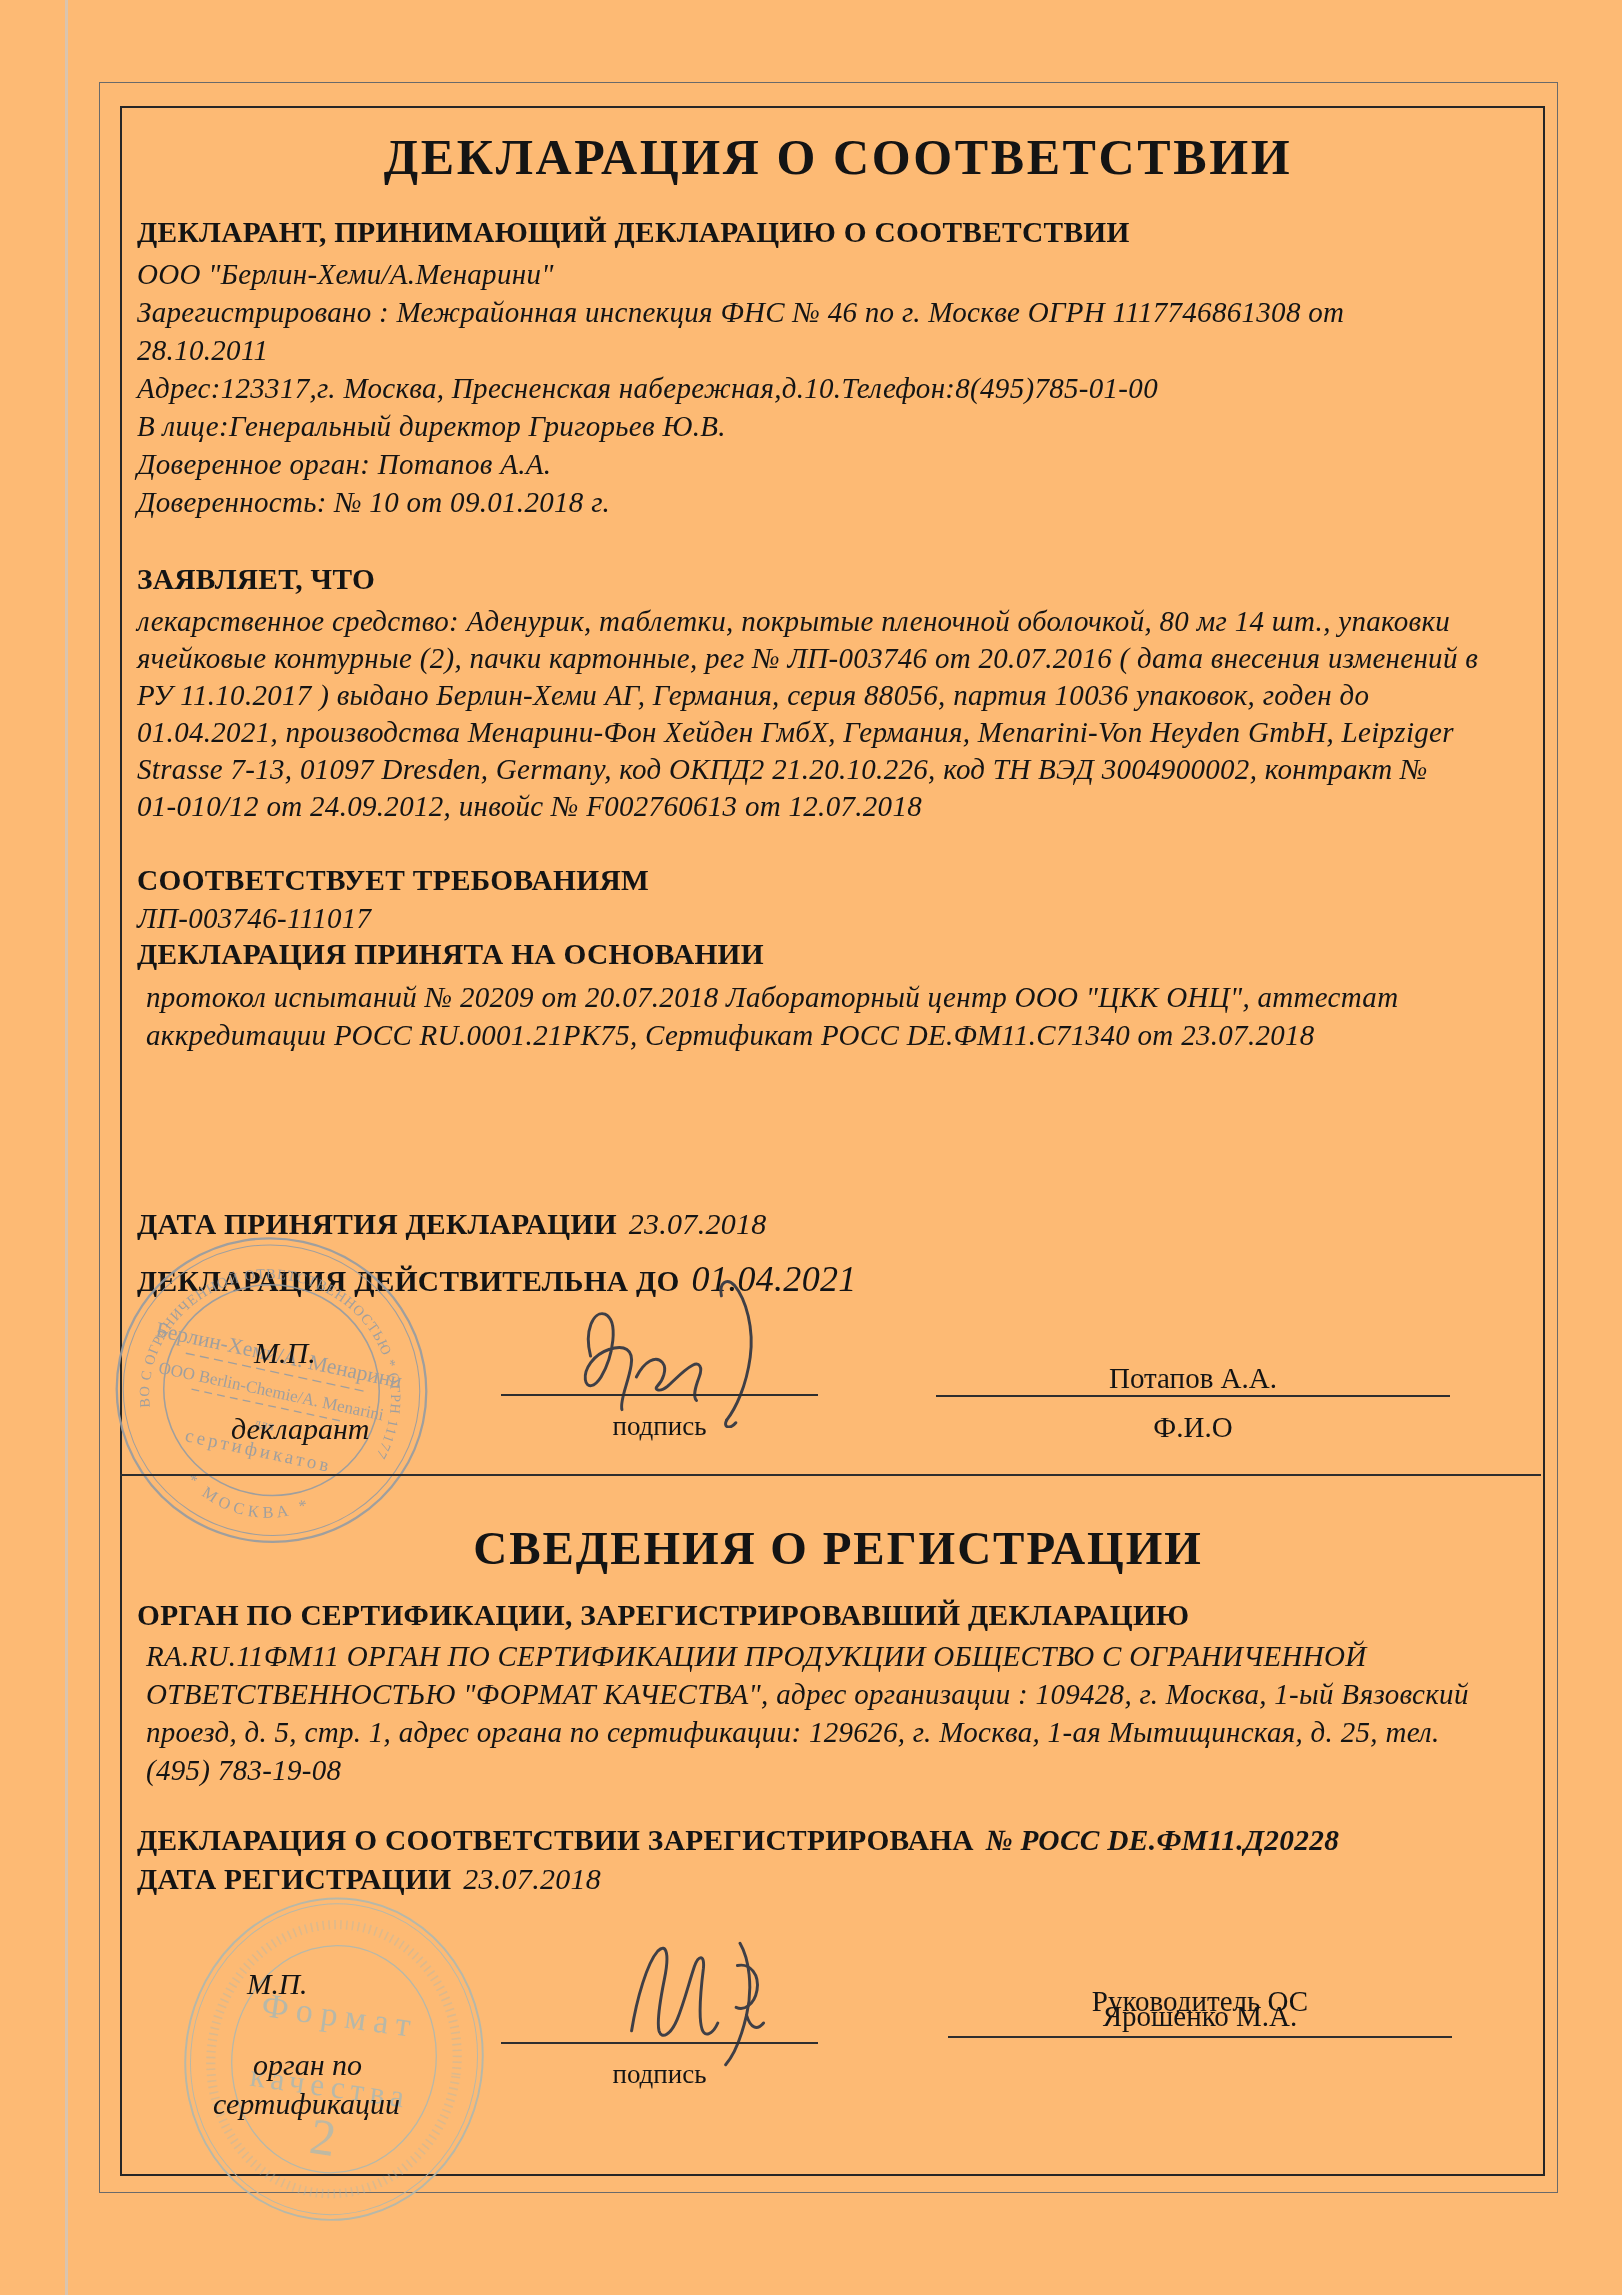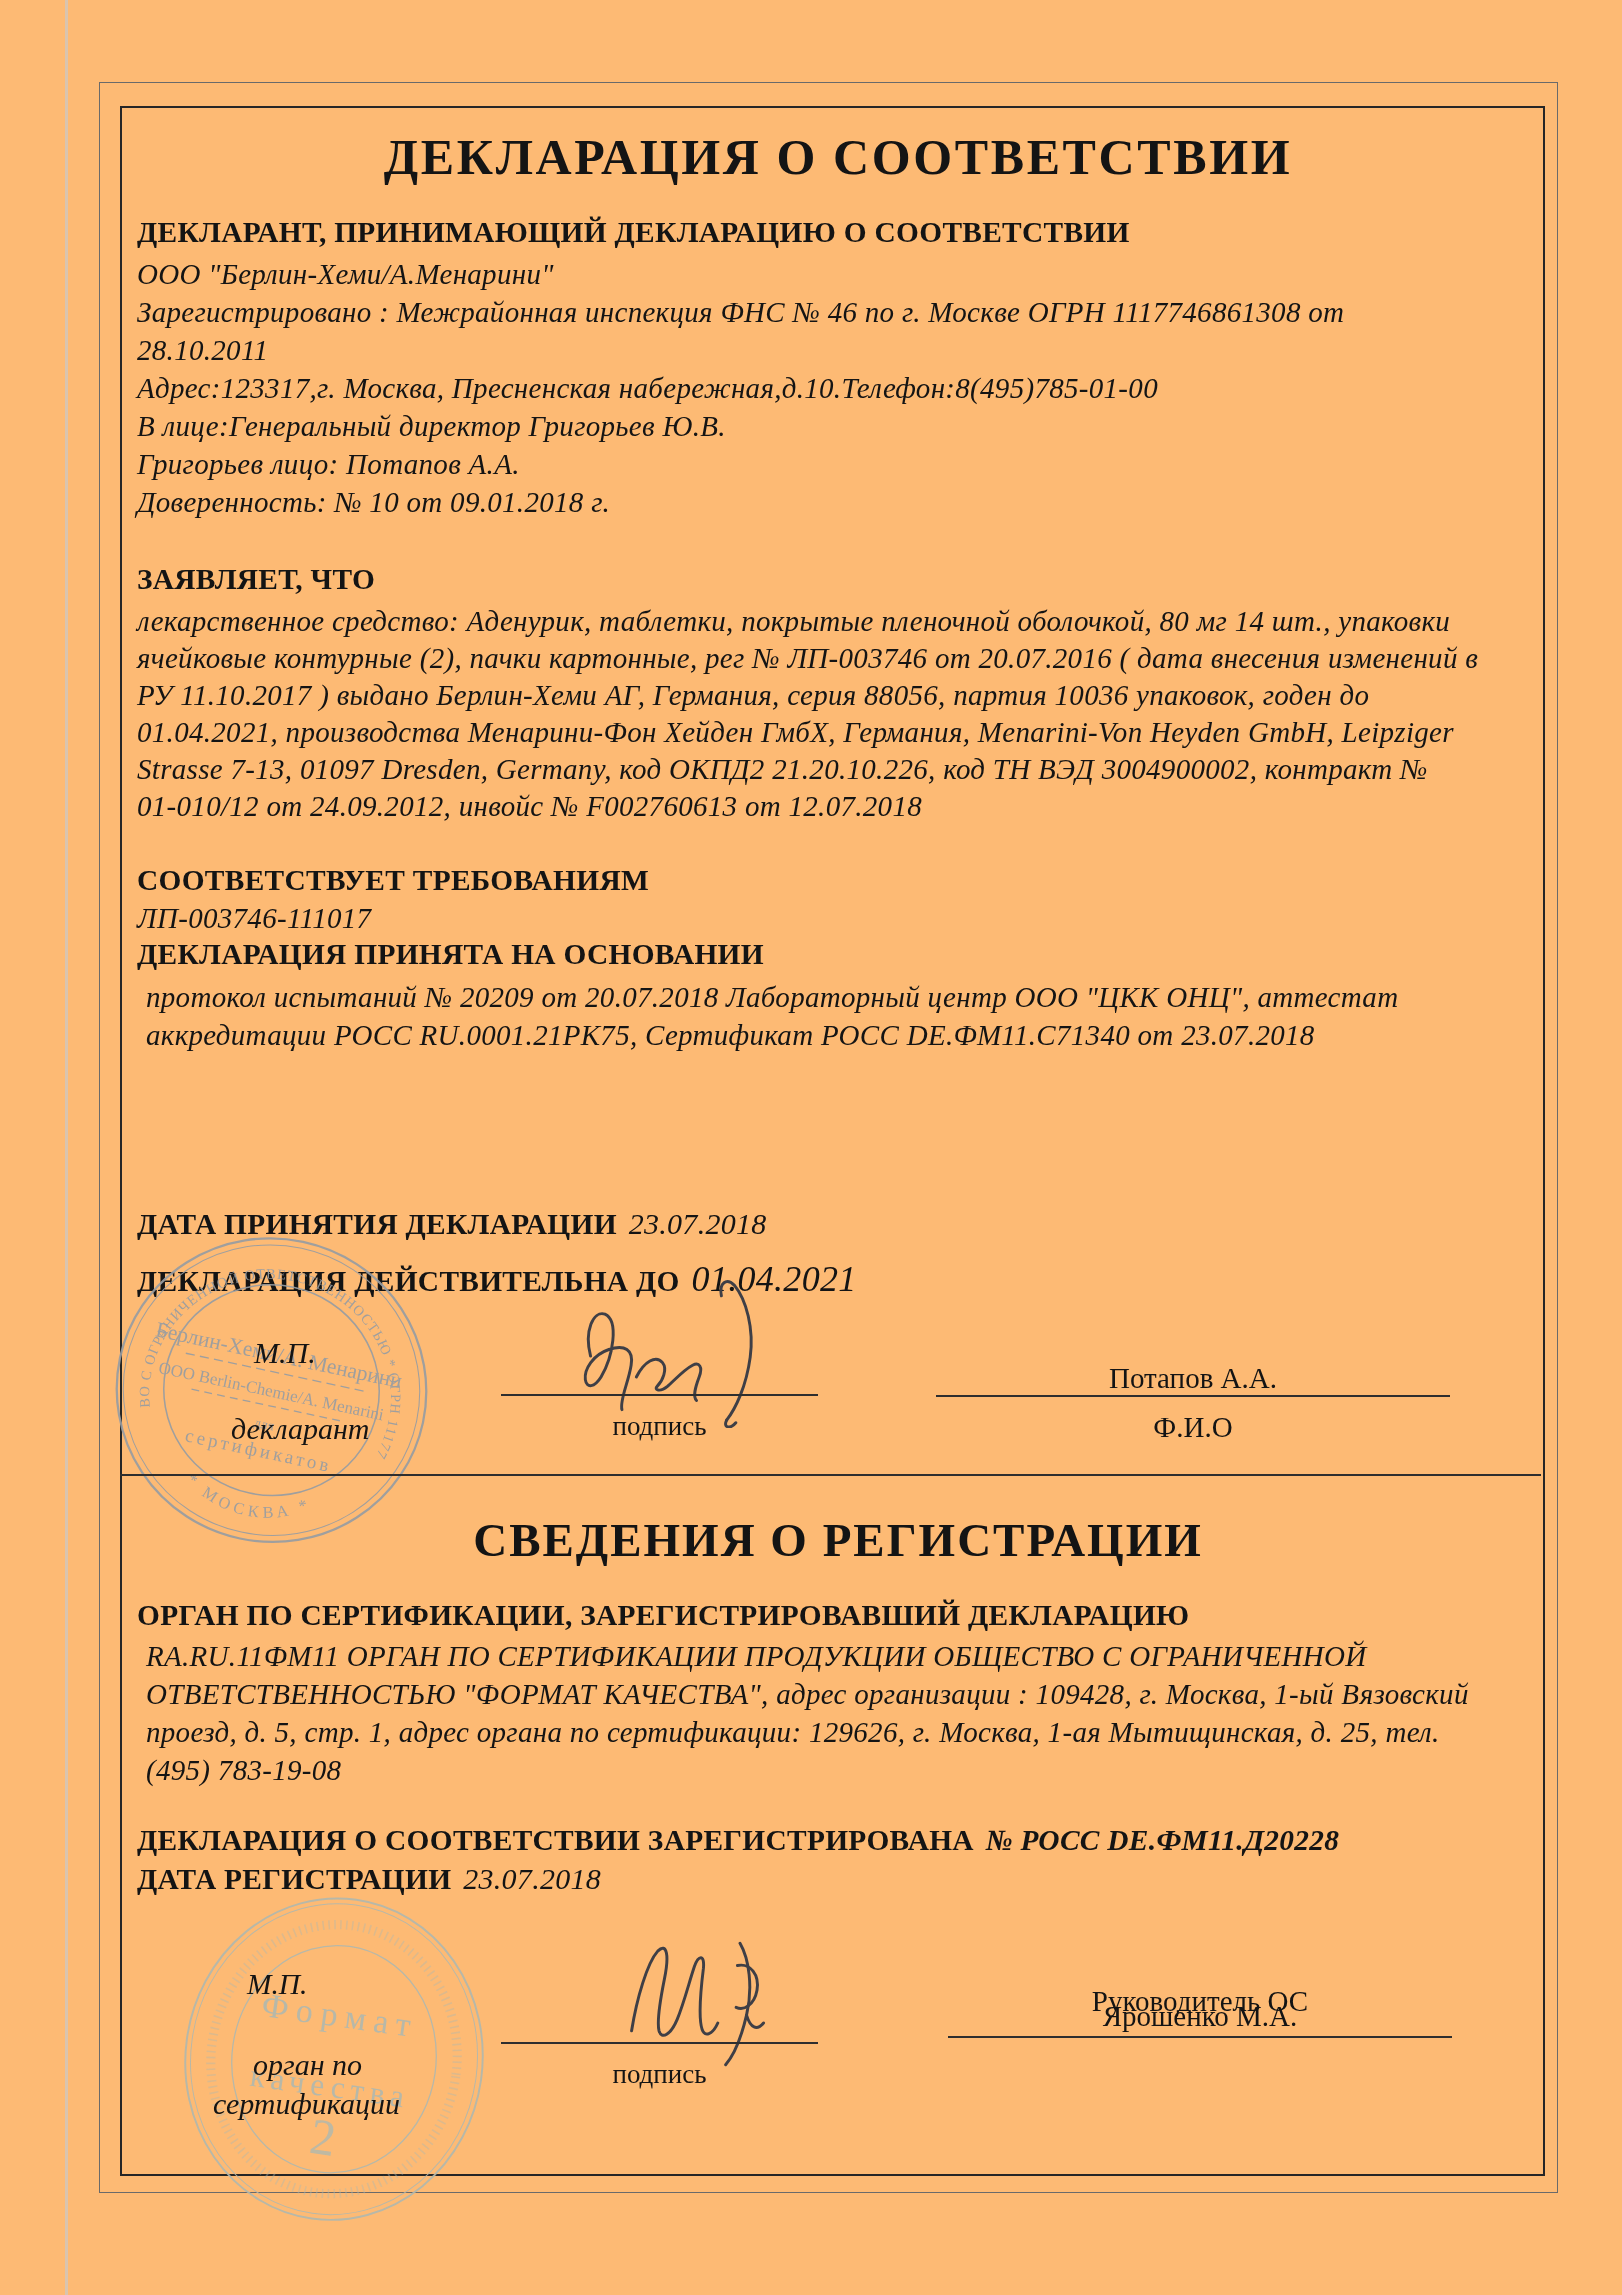"Григорьев лицо: Потапов А.А." div.bodyit { text: Григорьев лицо -> Доверенное орган }
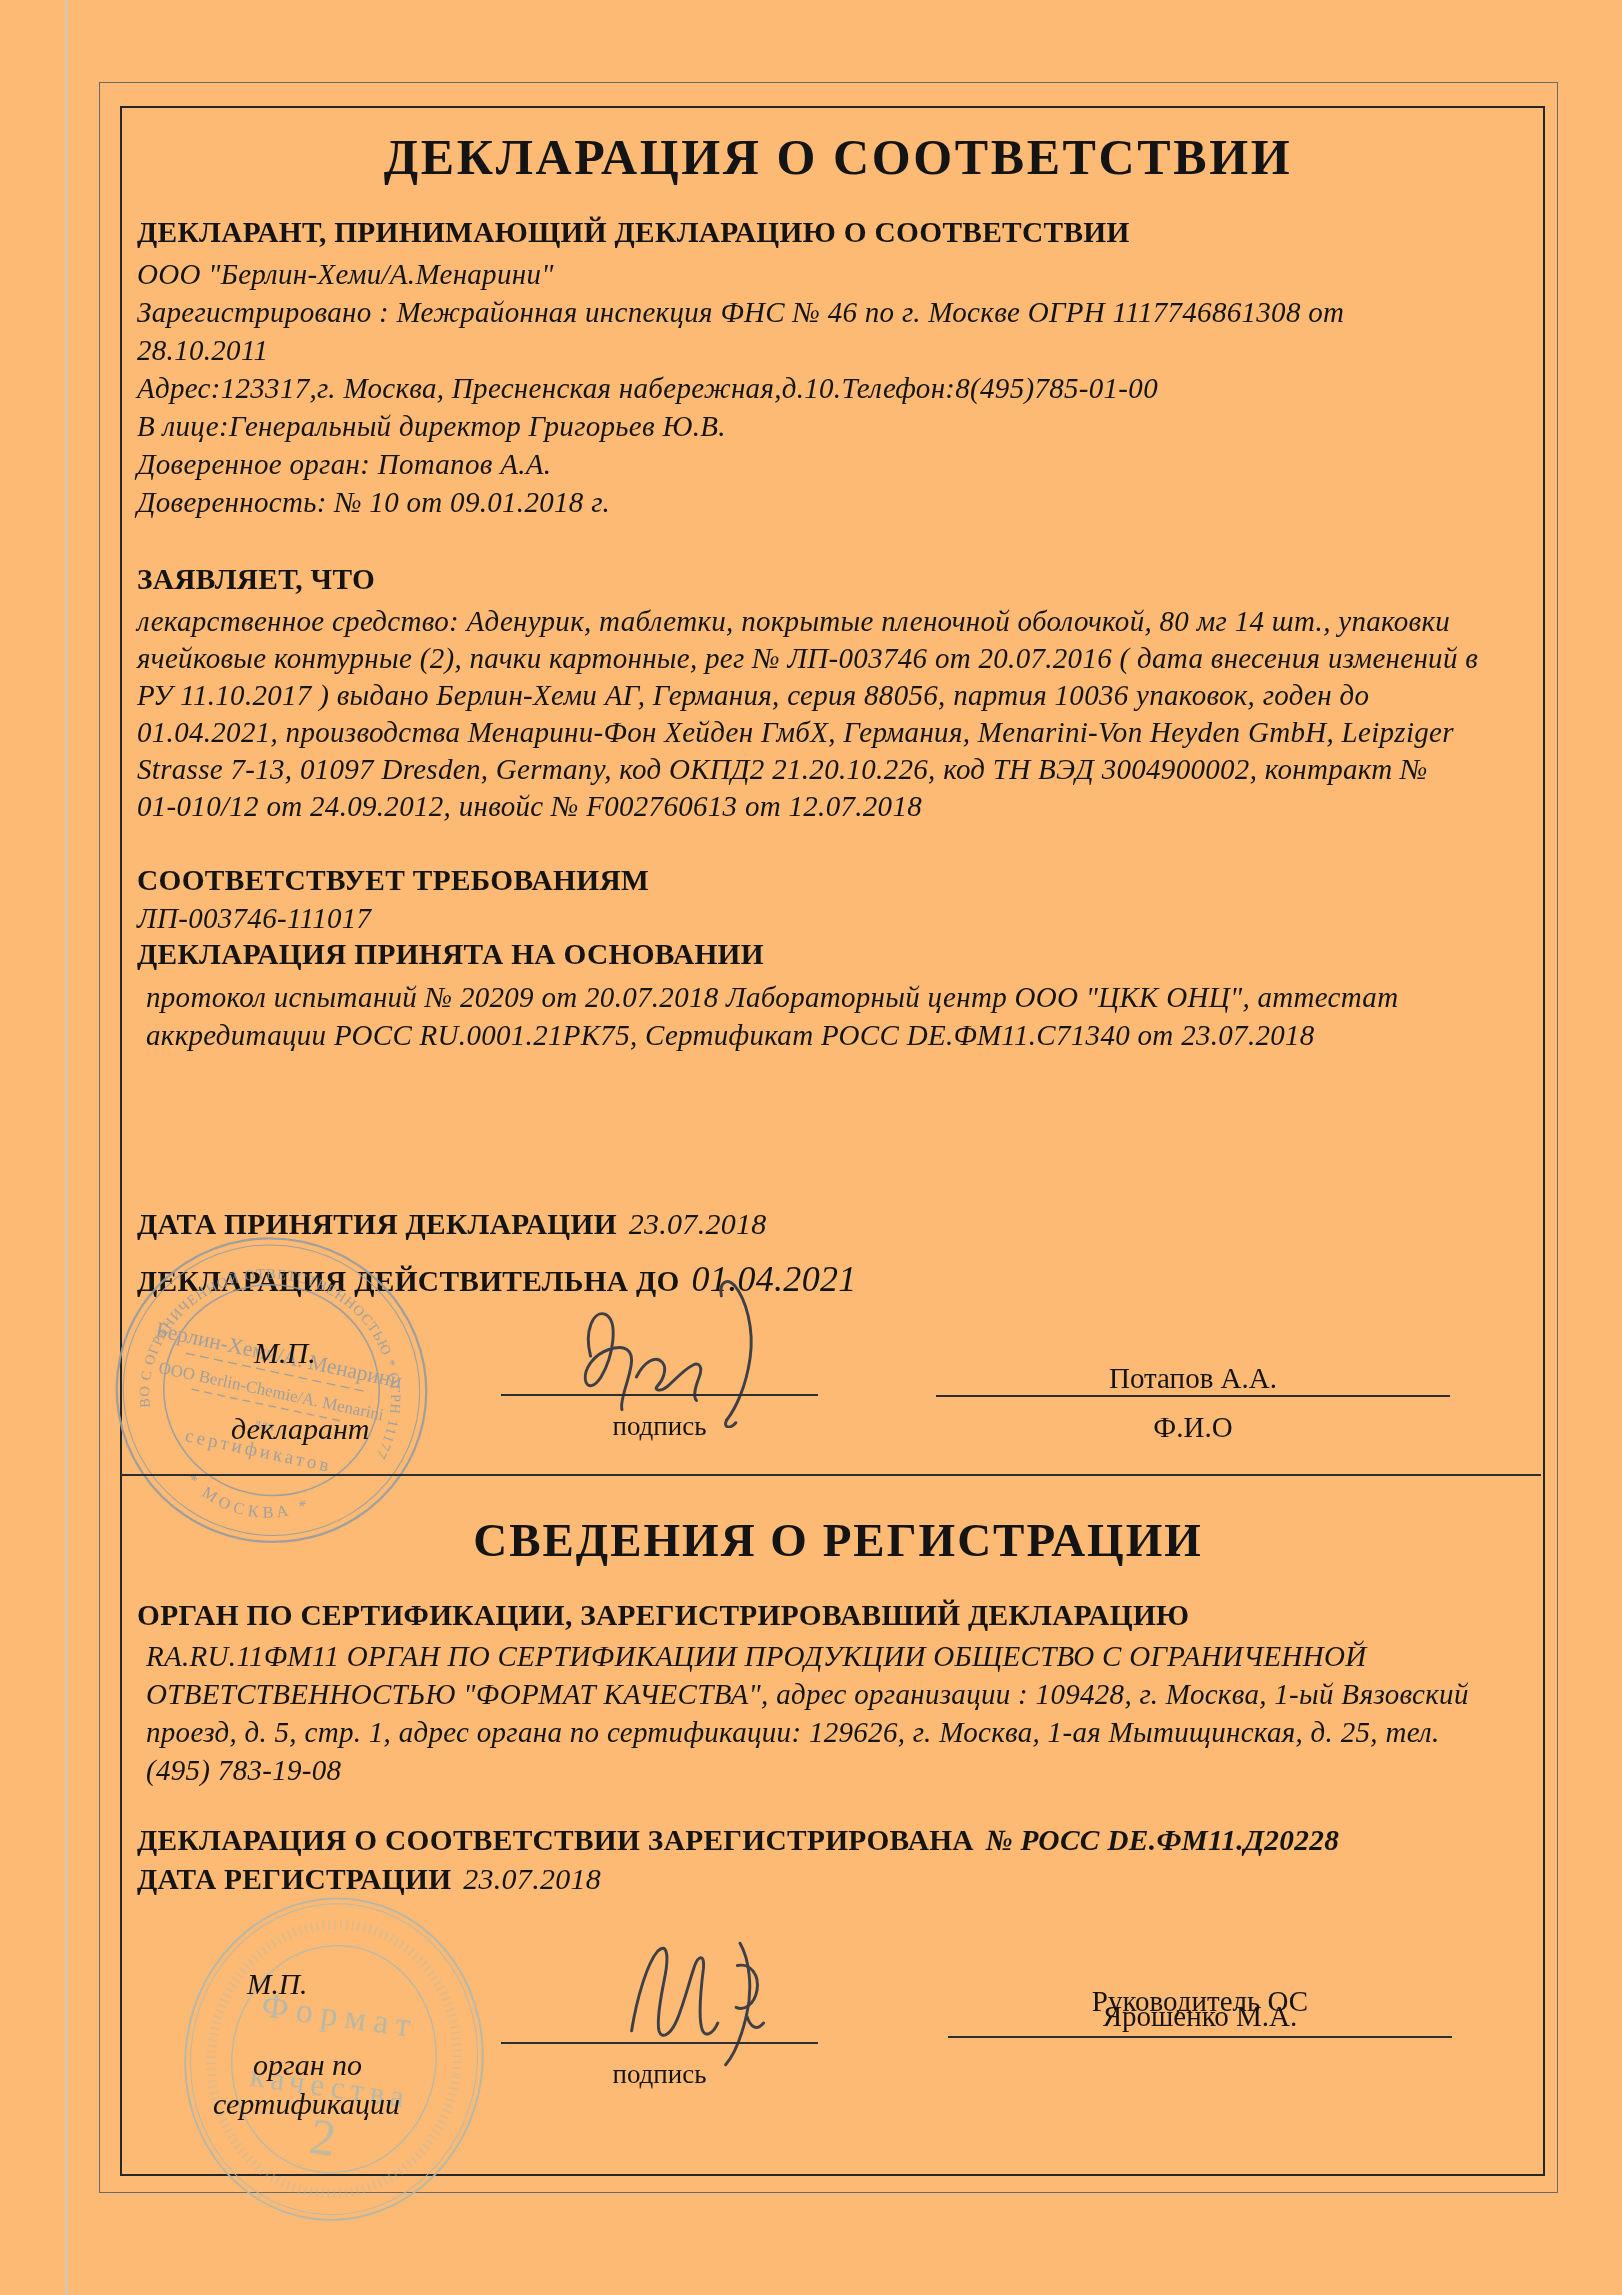"СВЕДЕНИЯ О РЕГИСТРАЦИИ" .title2 { margin-top: none -> 8px }
